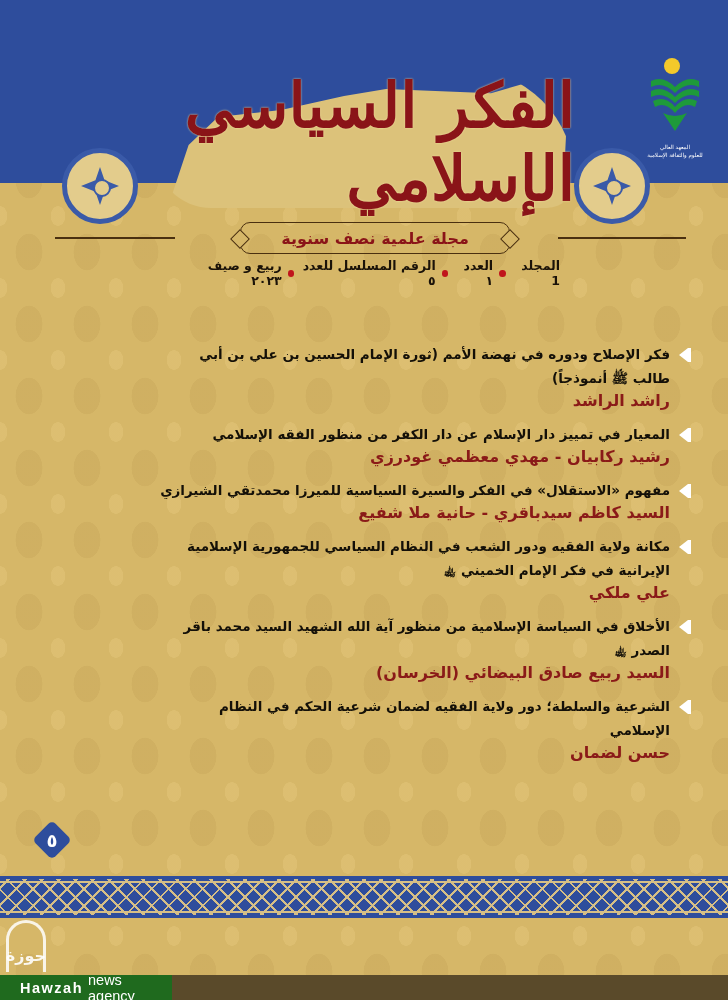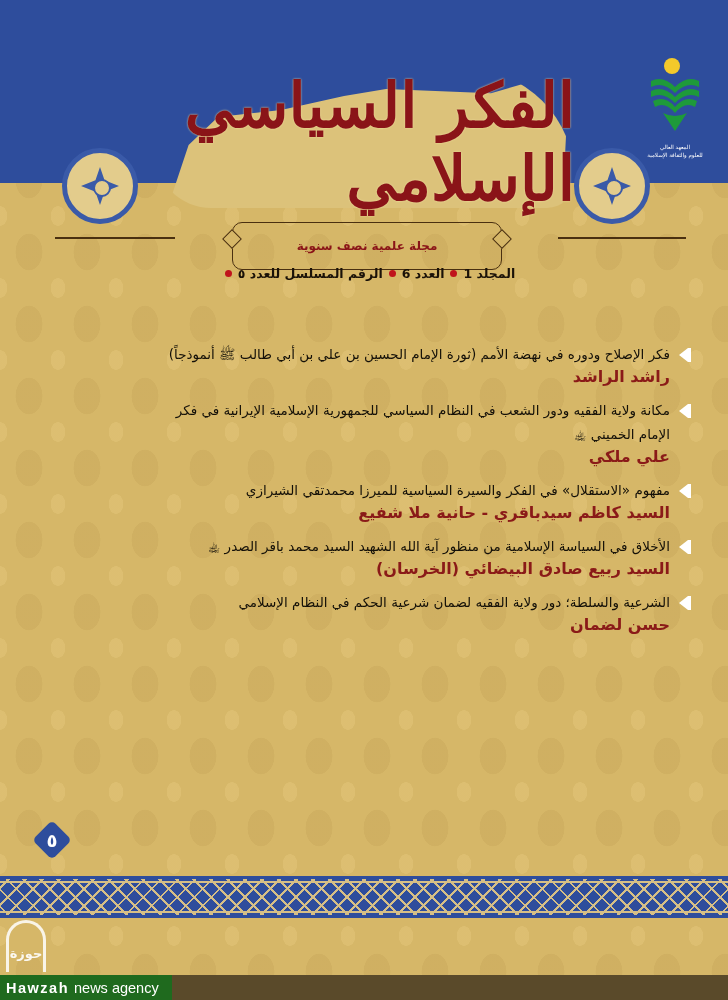"مجلة علمية نصف سنوية" .subtitle-box { font-size: 12px -> 16px; height: 48px -> 32px; left: 232px -> 240px }
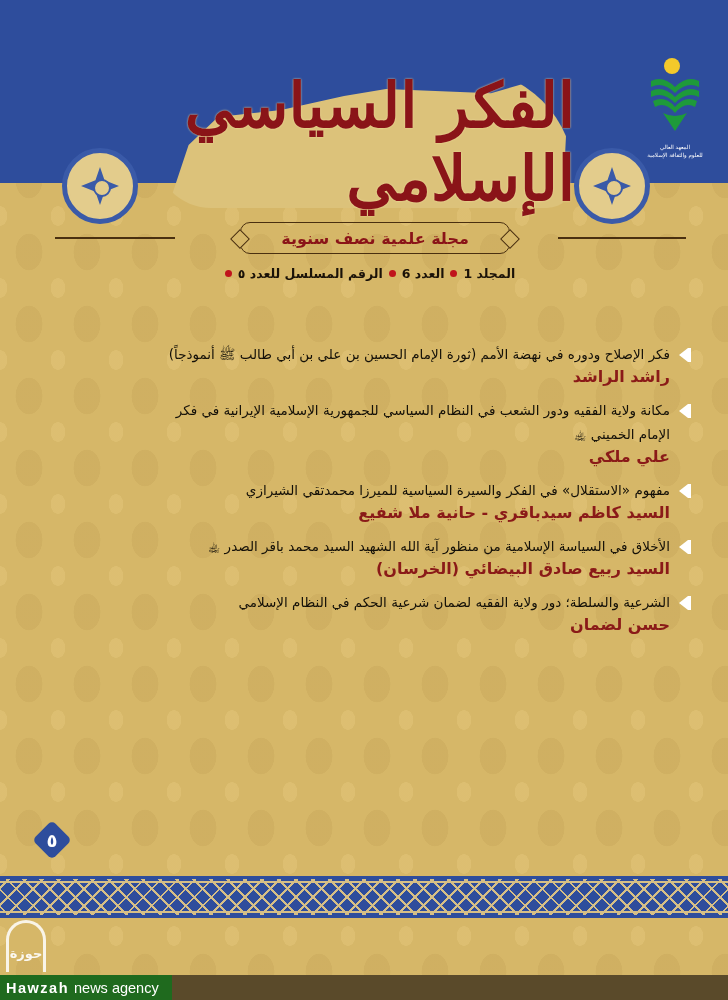"ربيع و صيف ٢٠٢٣" span { html: none -> <span>ربيع و صيف ٢٠٢٣</span> }
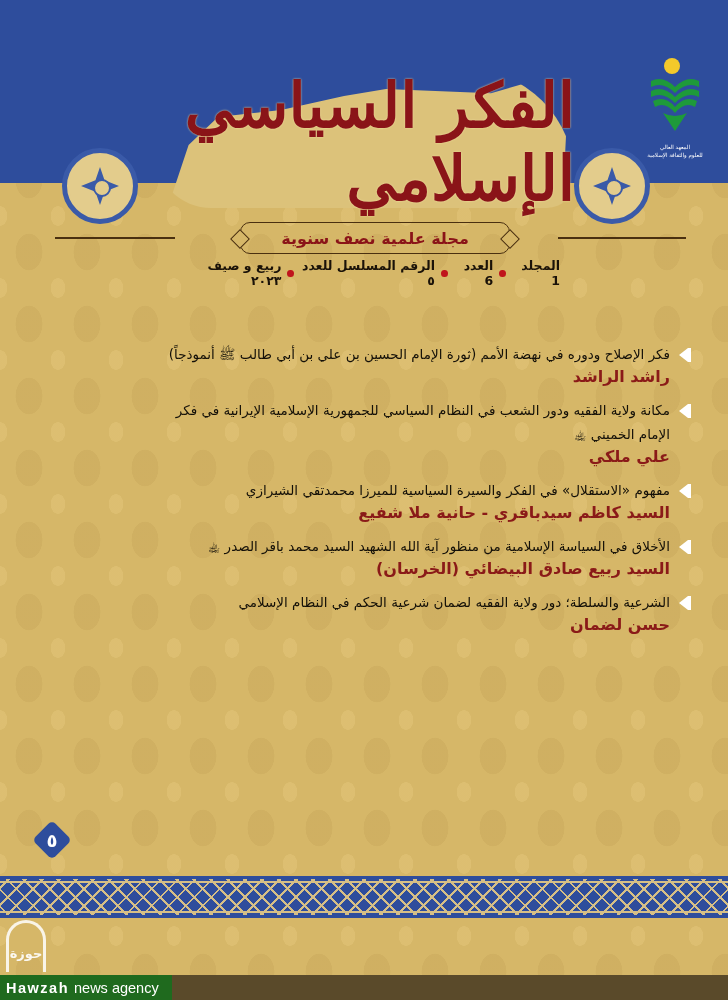"العدد 6" span { text: 6 -> ١ }
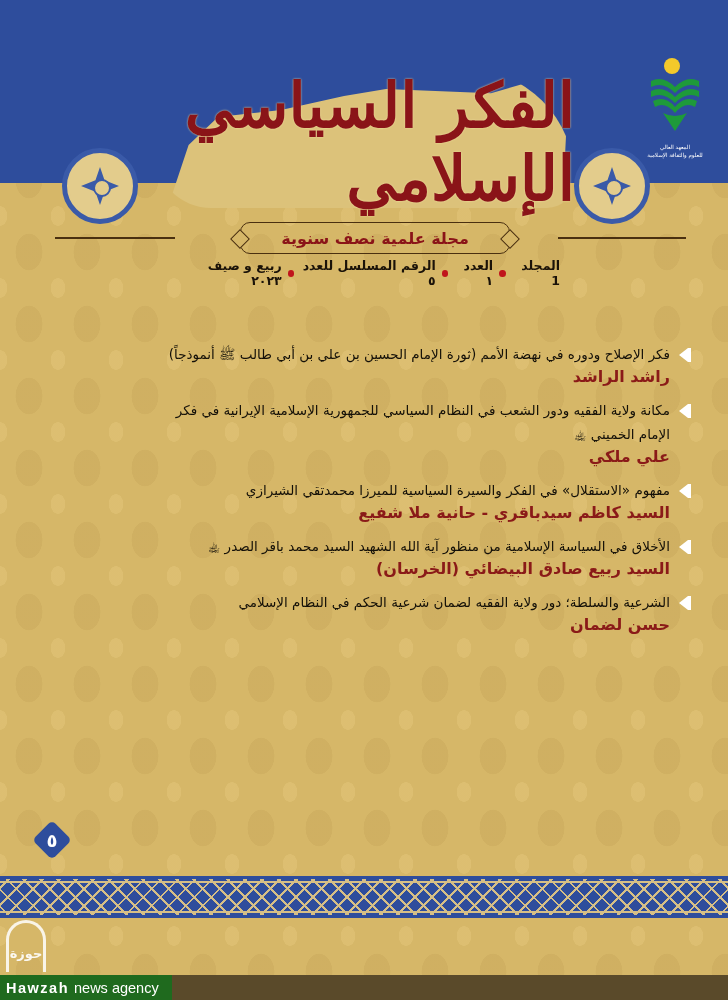"فكر الإصلاح ودوره في نهضة" .article .title { font-weight: normal -> bold }
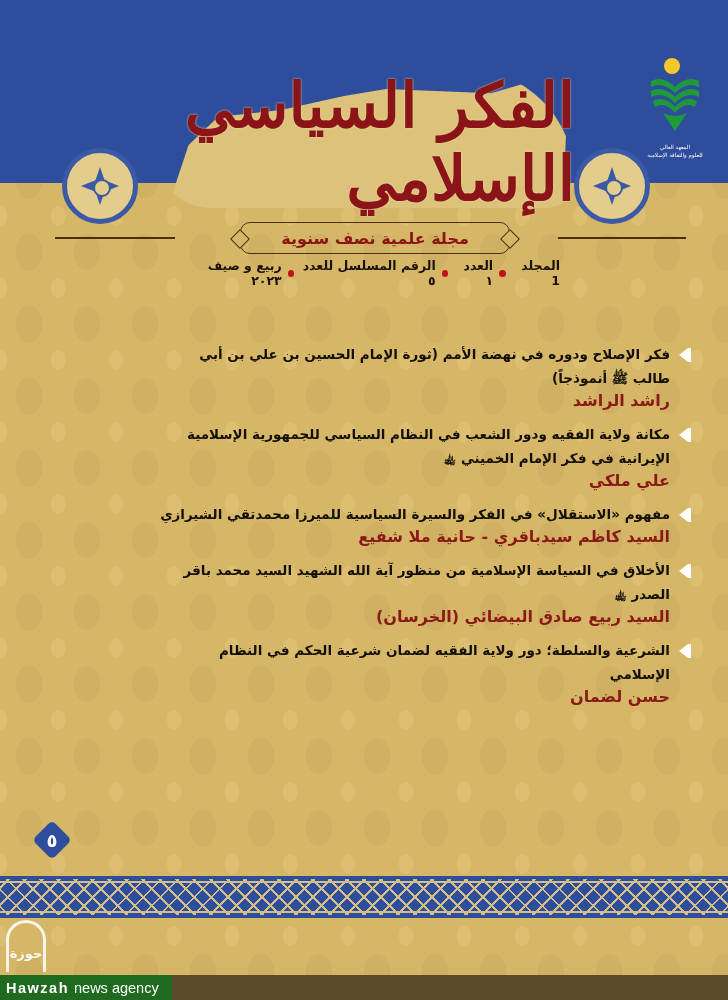"المعيار في تمييز دار الإسلام" div.article { html: none -> <div> <span></span> <div>المعيار في تمييز دار الإسلام عن دار الكفر من منظور الفقه الإسلامي</div> <div>رشيد ركابيان - مهدي معظمي غودرزي</div> </div> }
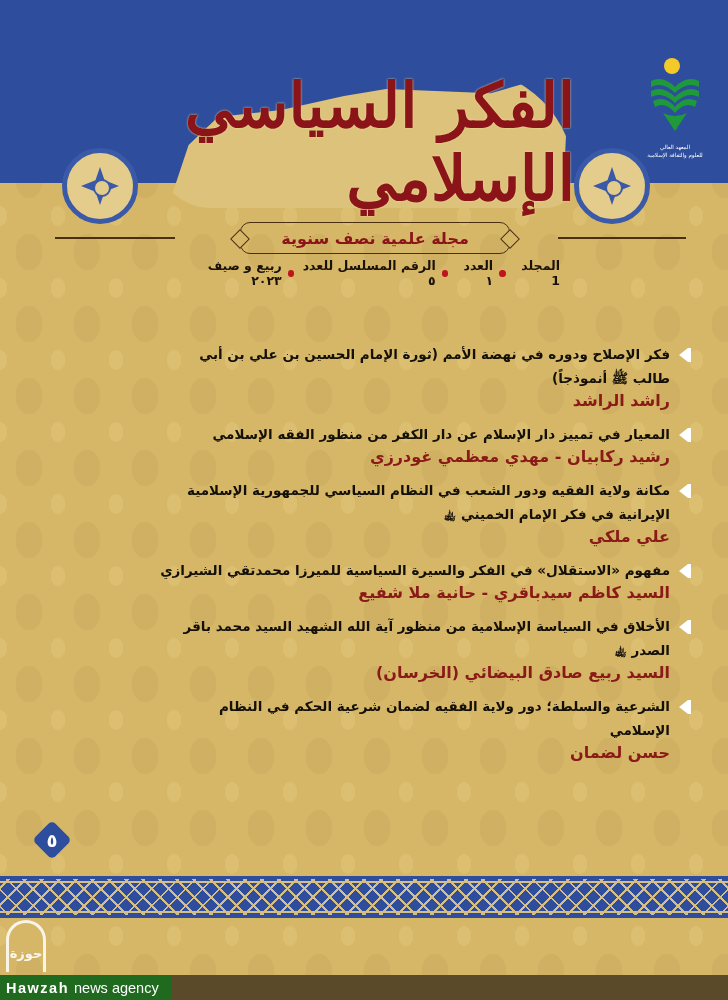"مكانة ولاية الفقيه ودور الشعب" div.article { order: before "مفهوم «الاستقلال» في الفكر والسيرة" -> after "مفهوم «الاستقلال» في الفكر والسيرة" }
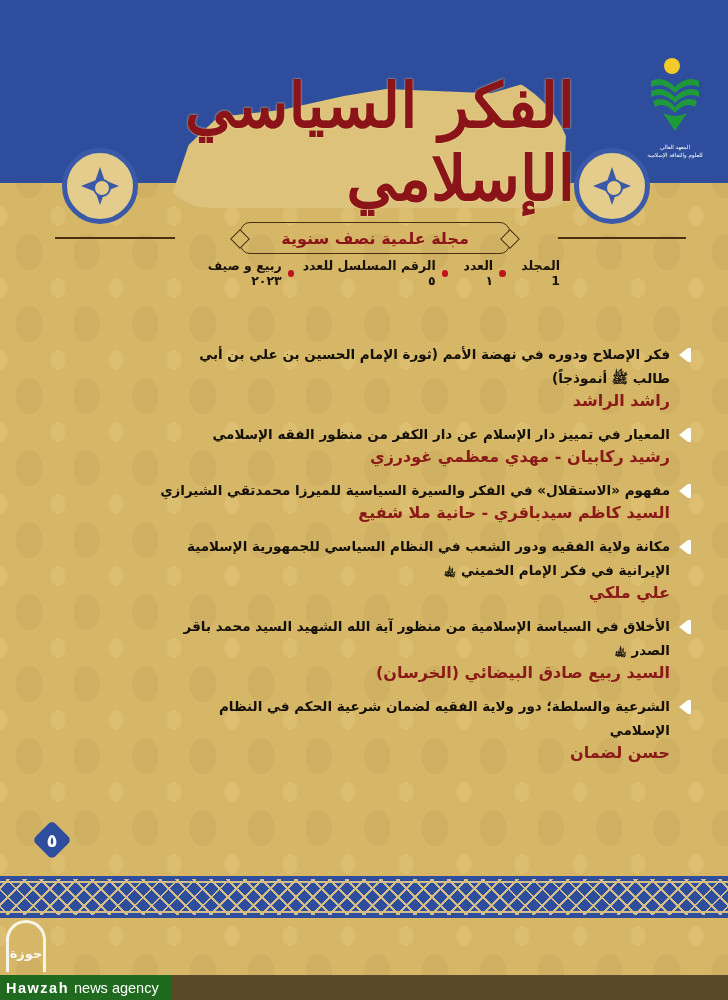"حوزة" .hawzah-mark-text { font-size: 13px -> 16px }
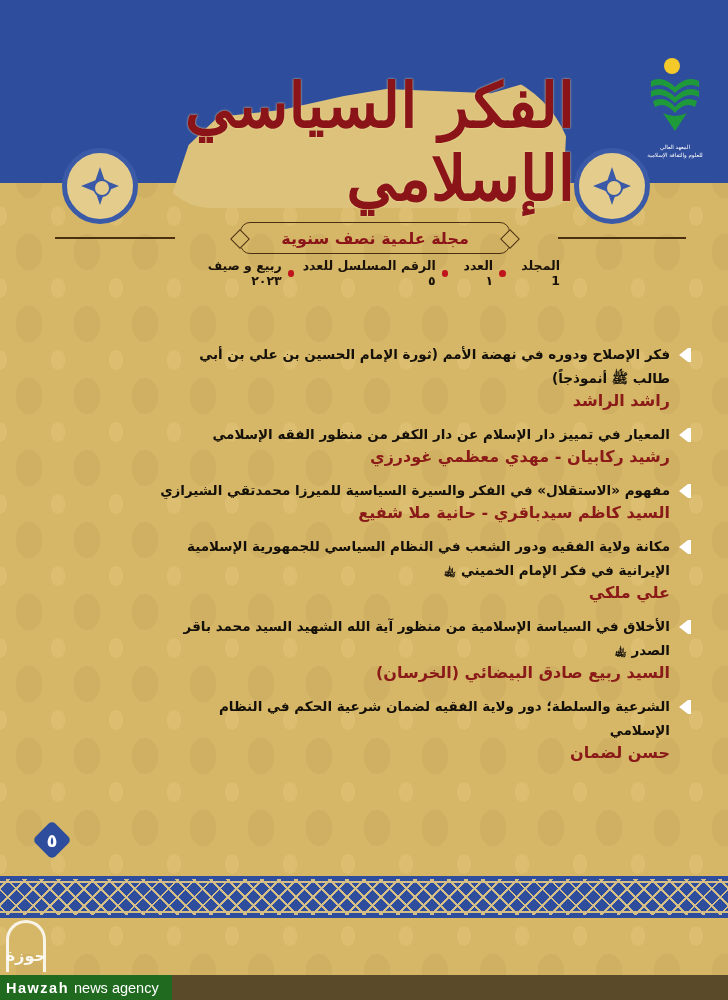"Hawzah" .footer-brand { padding-left: 6px -> 20px }
